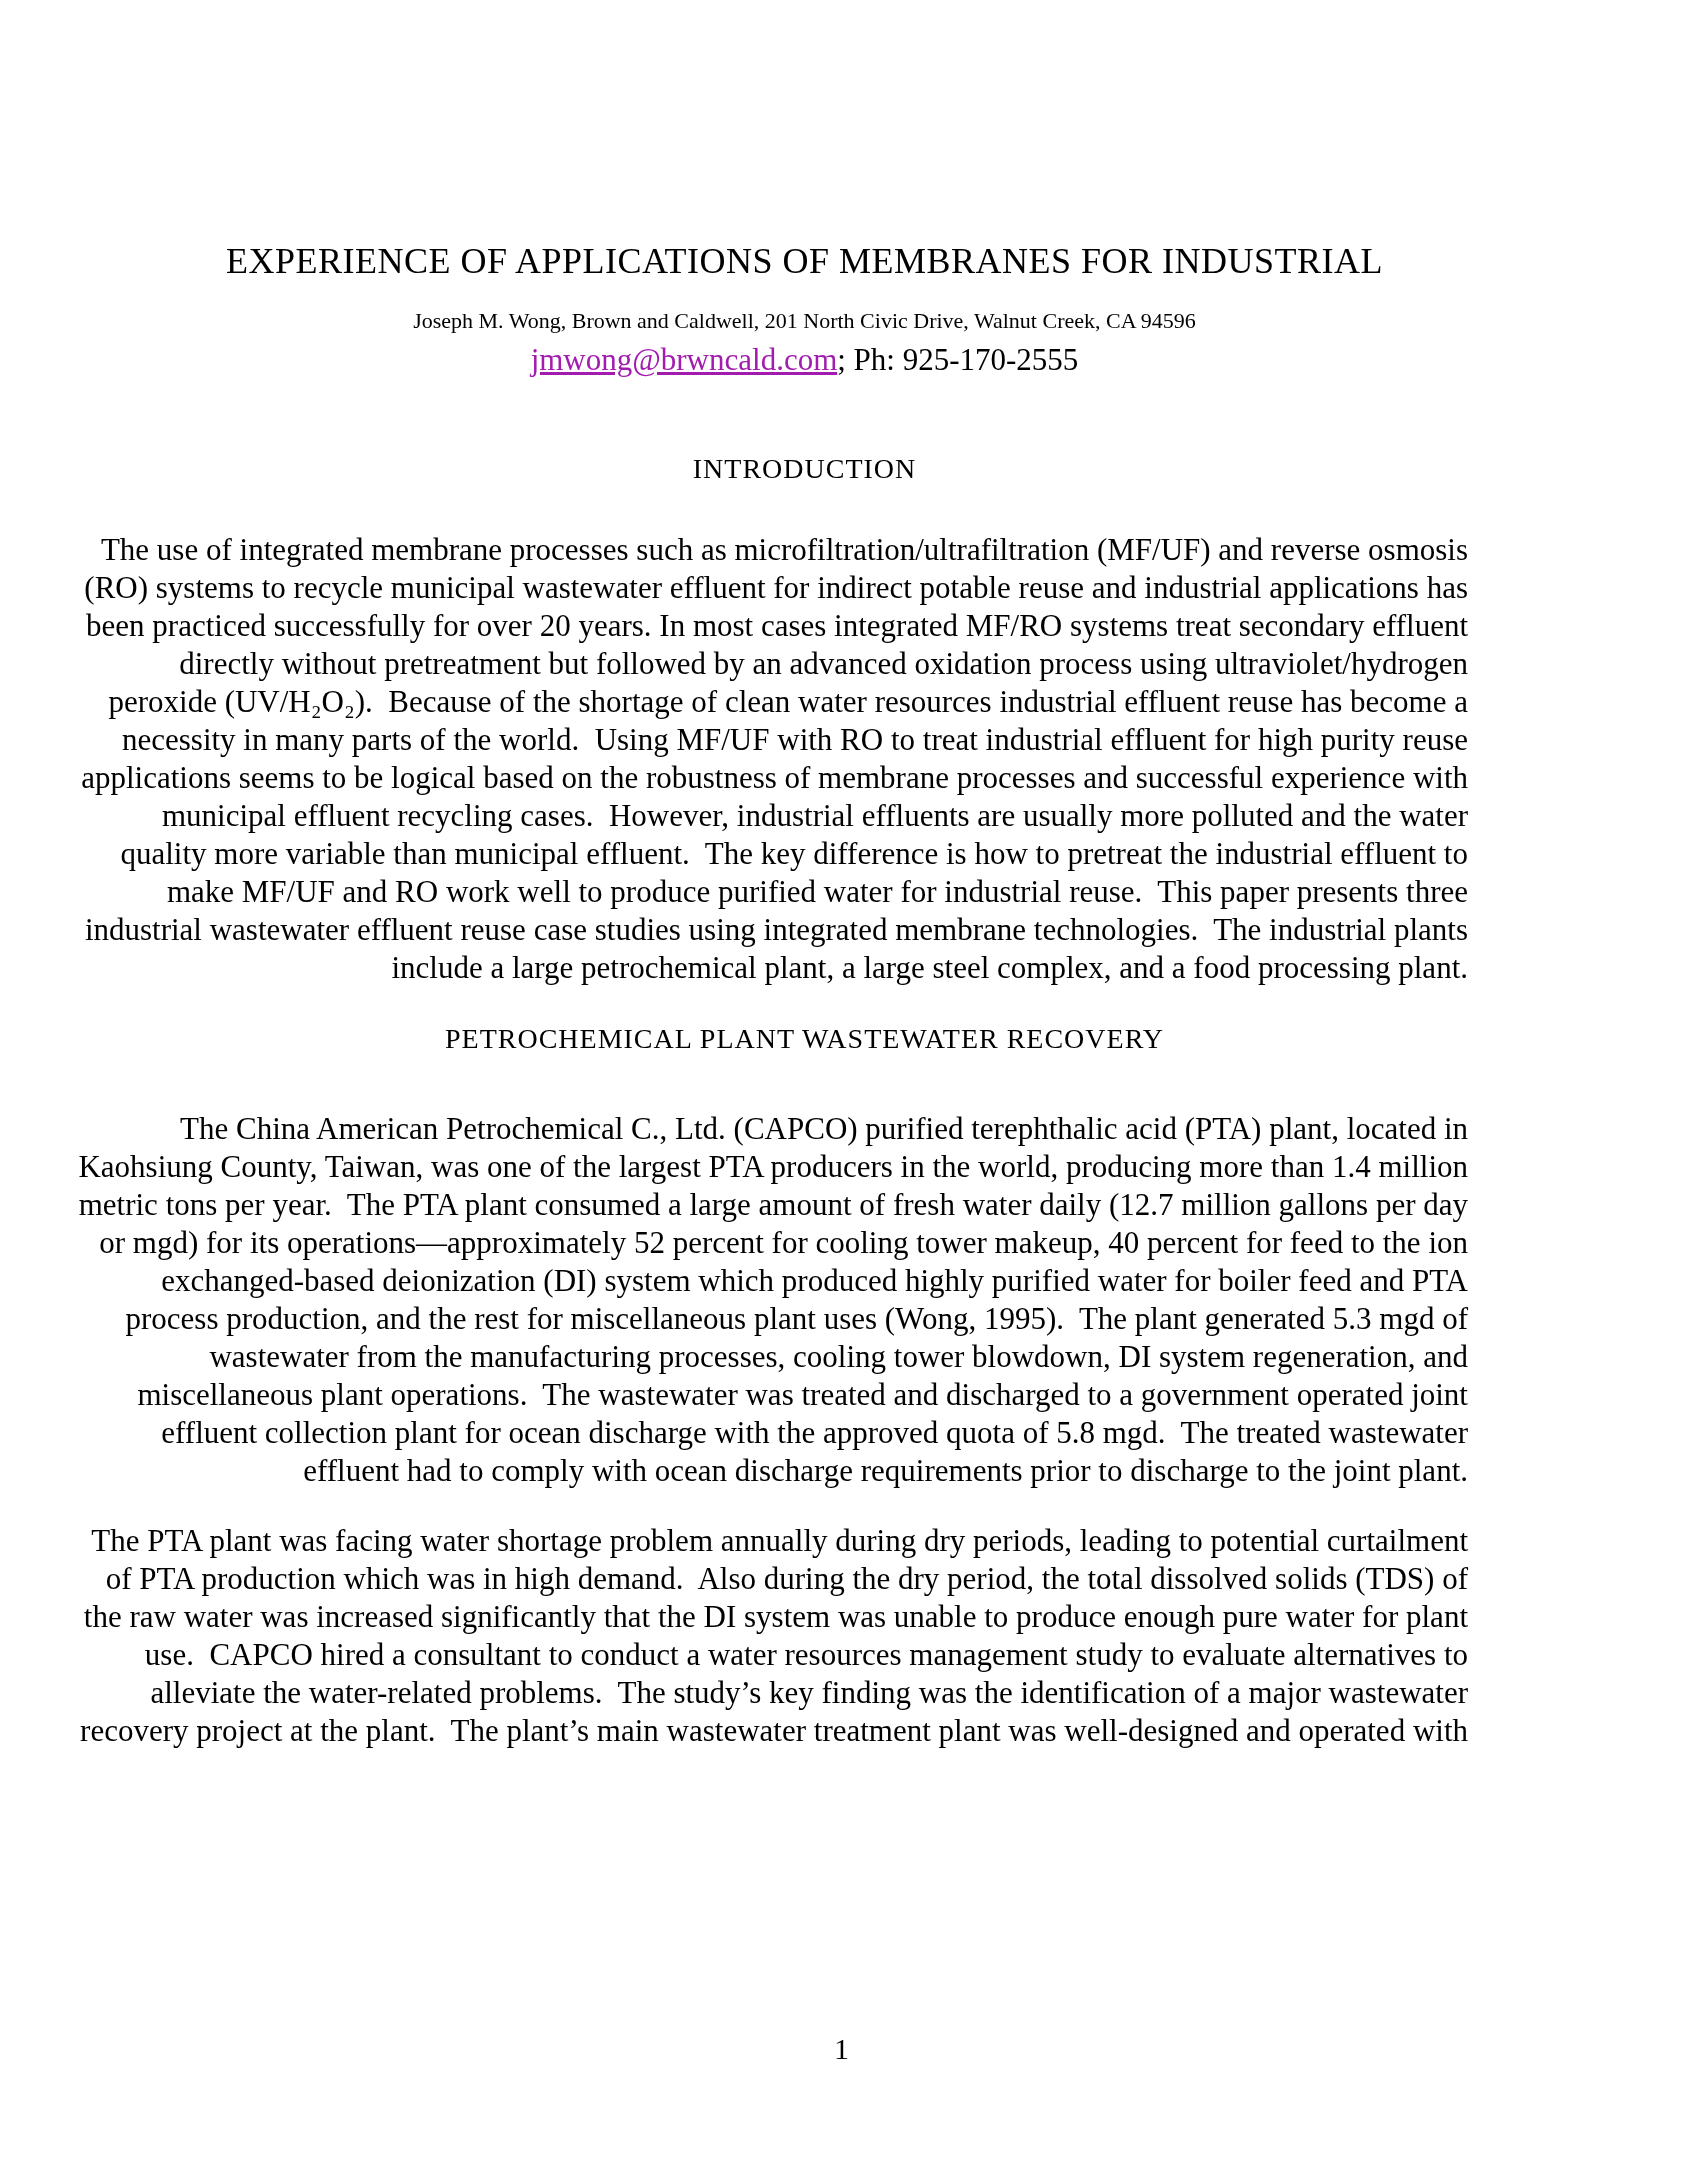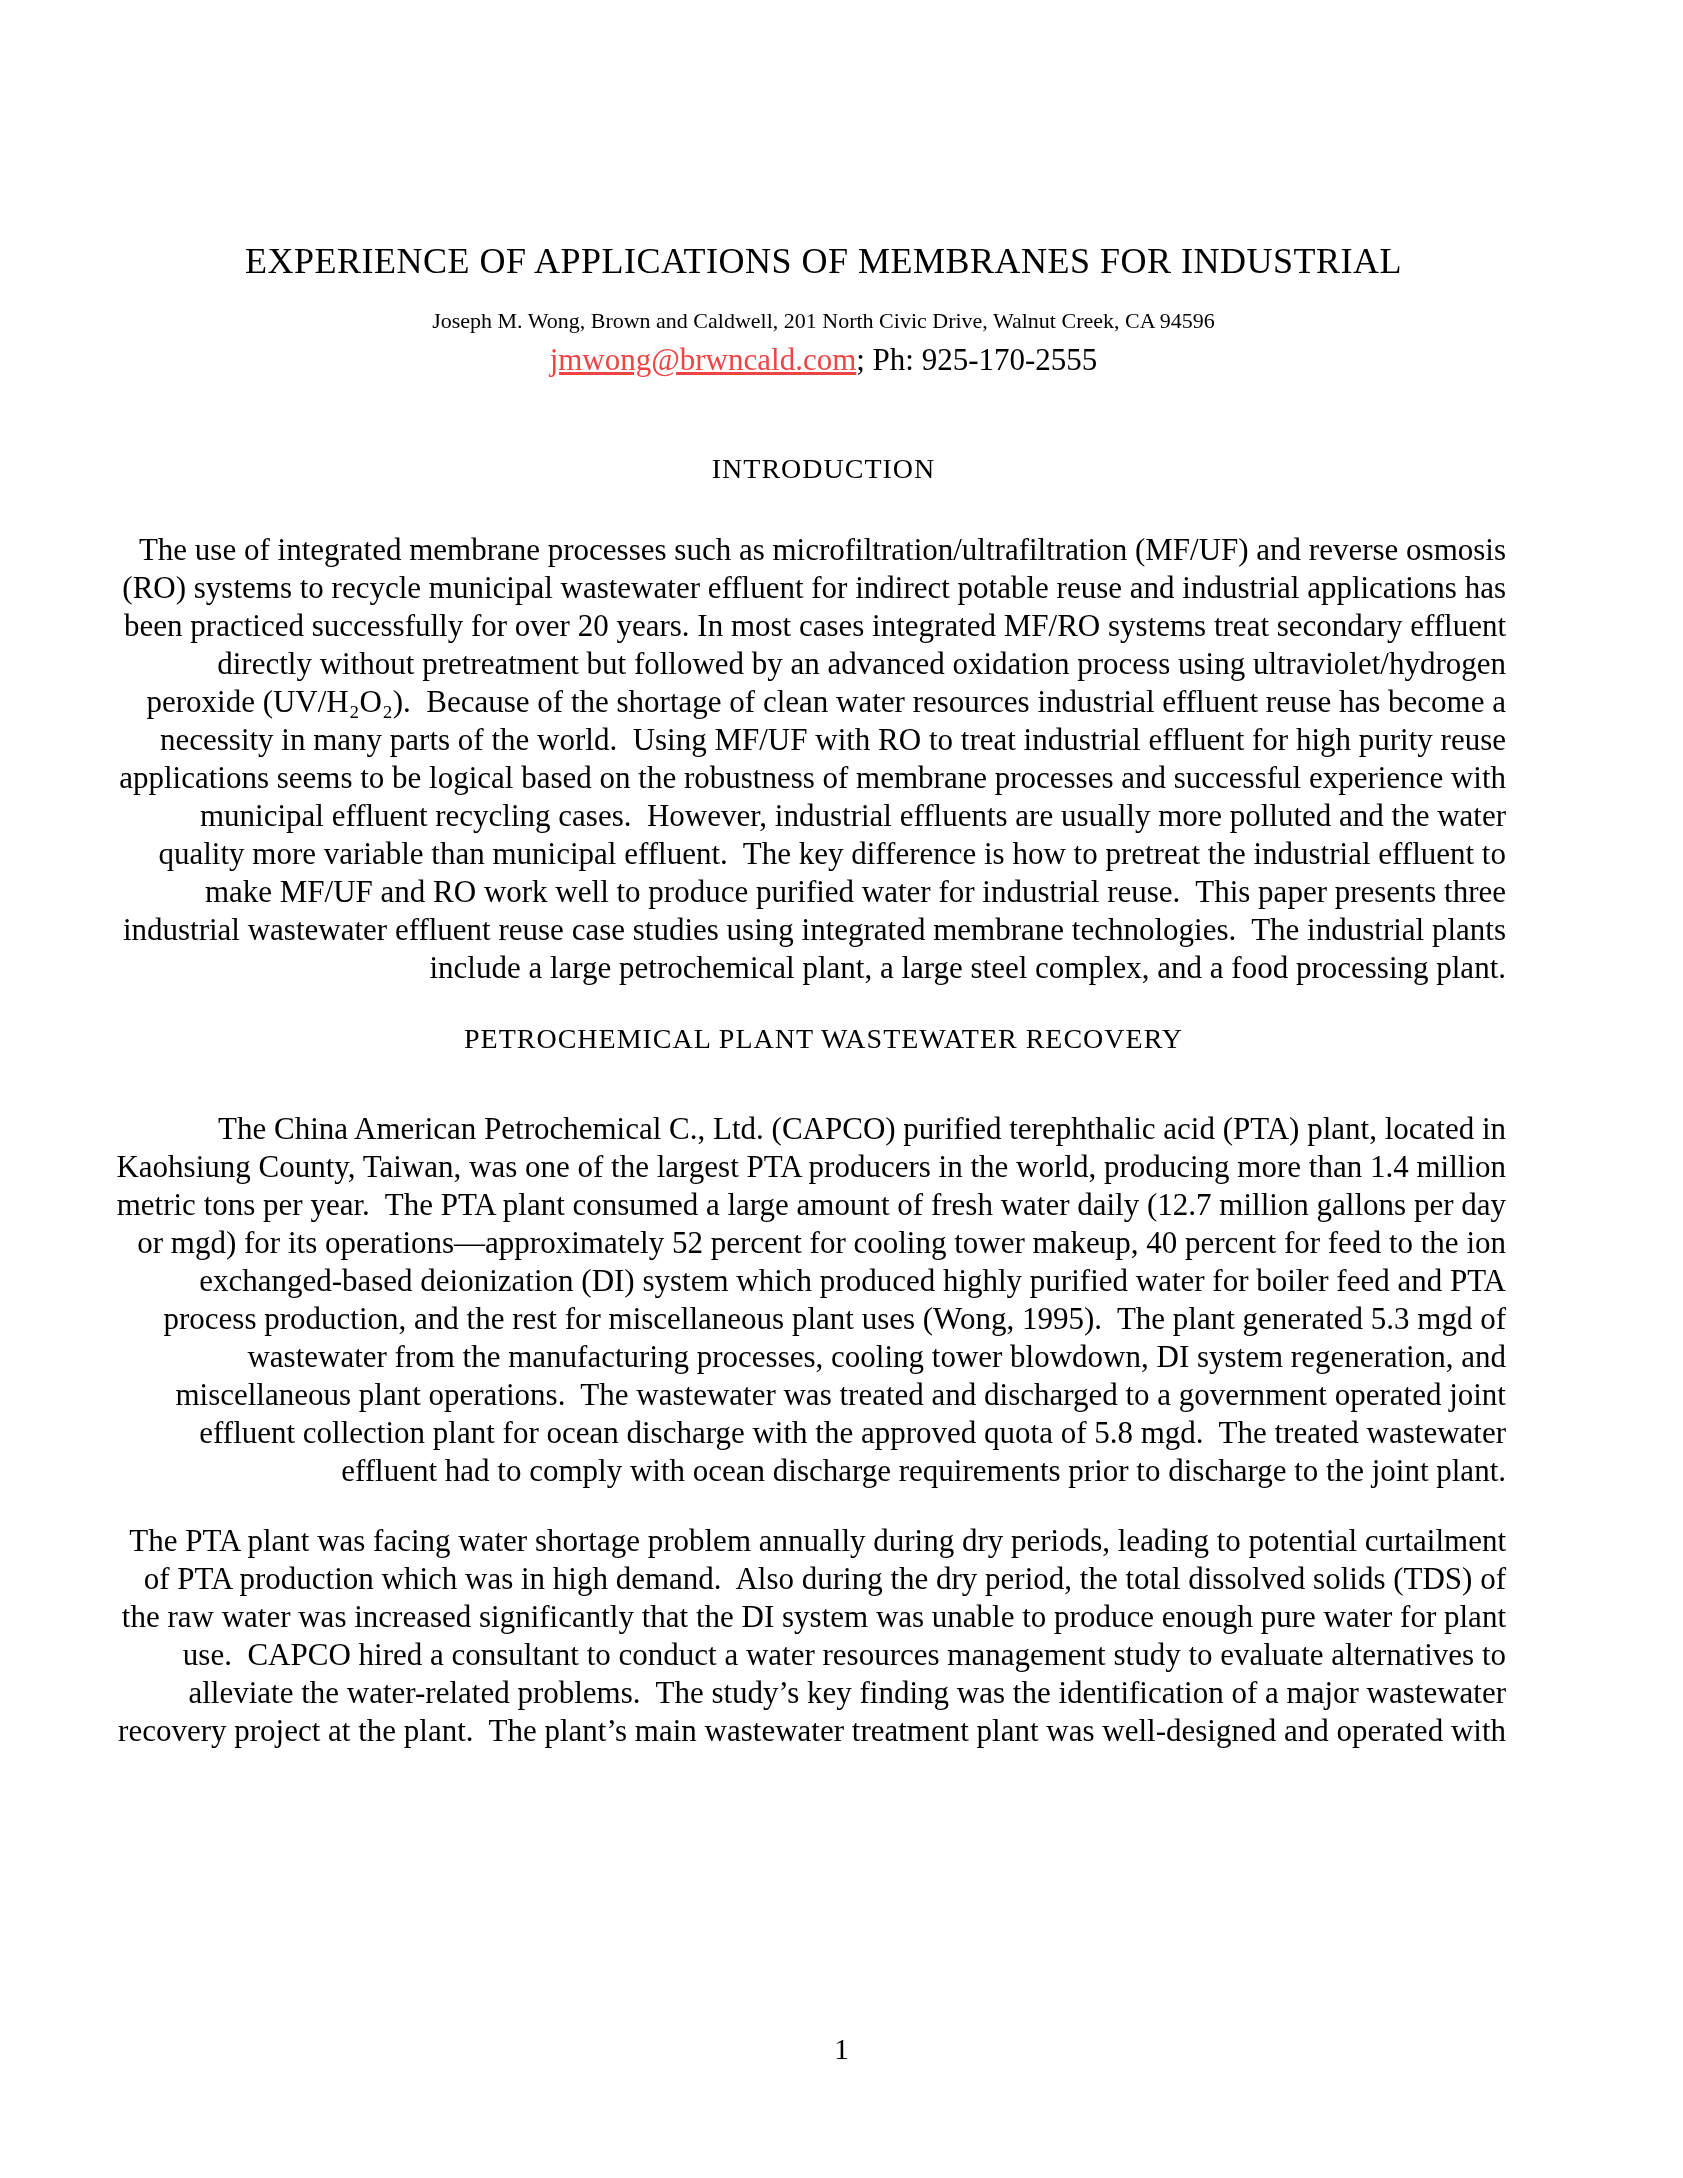"EXPERIENCE OF APPLICATIONS OF MEMBRANES" .page { padding: 238px 144px 0 108px -> 238px 144px 0 70px }
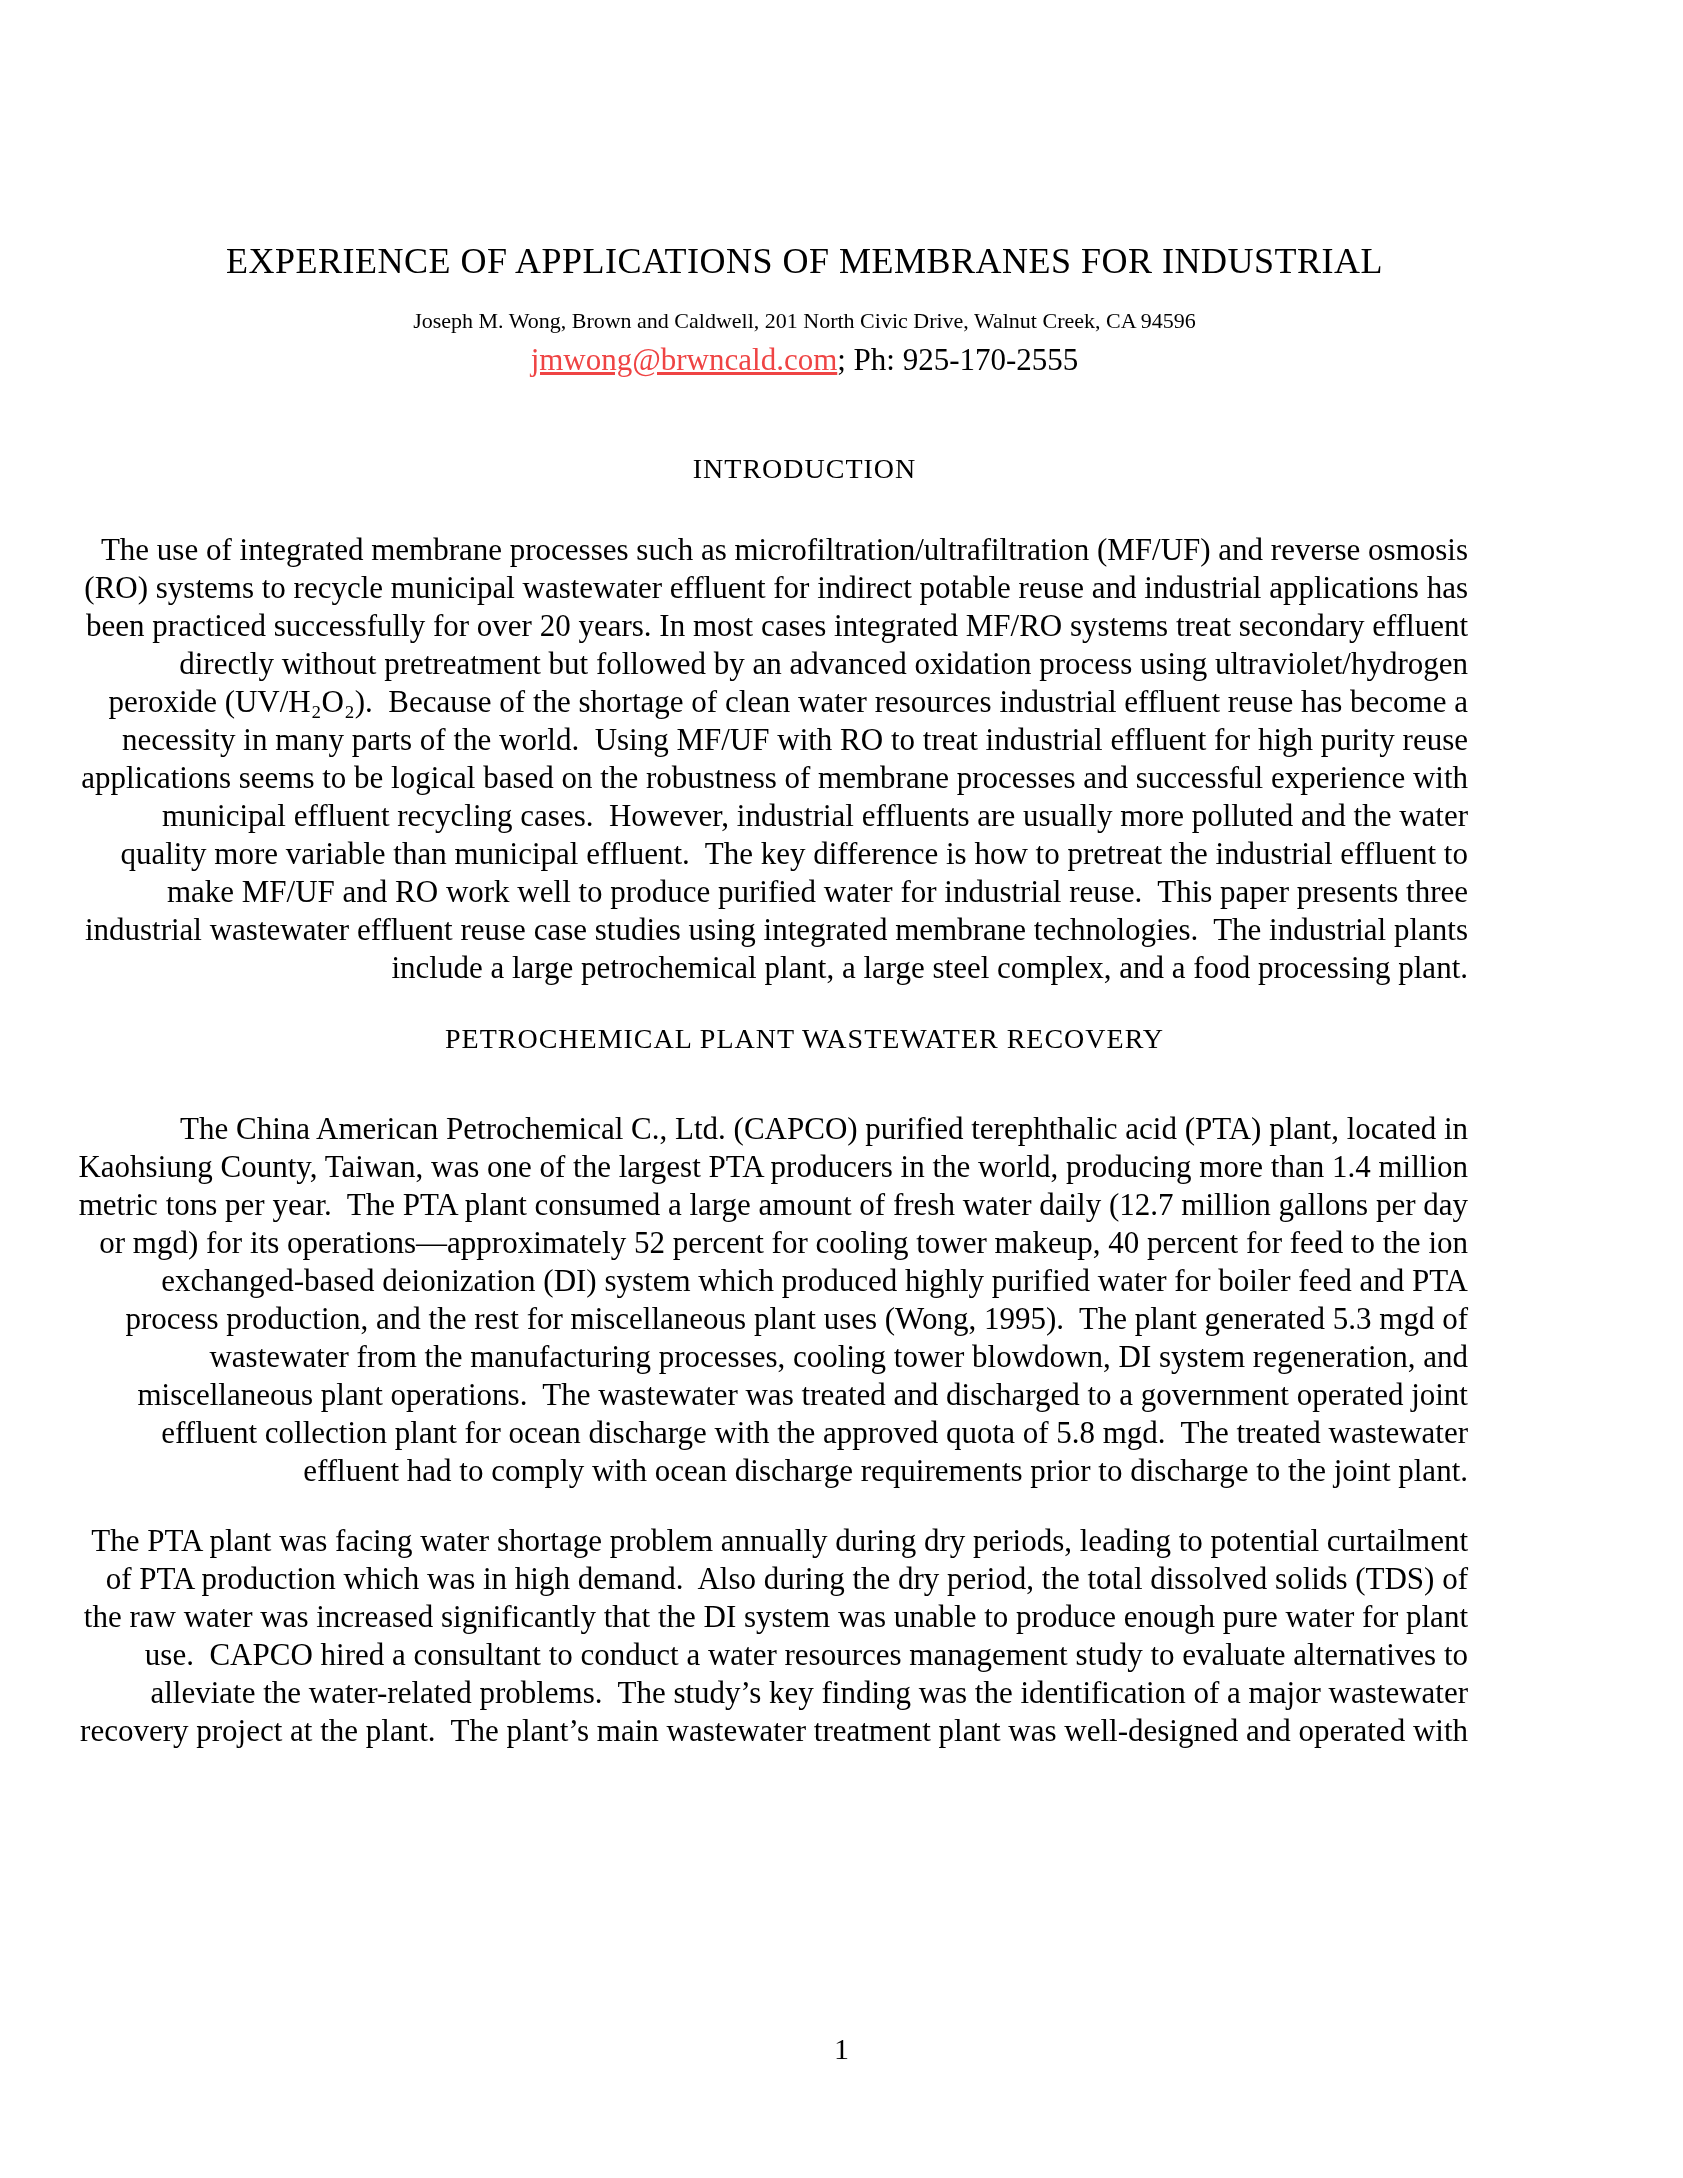"jmwong@brwncald.com" .email-link { color: #ef4444 -> #a21caf }
